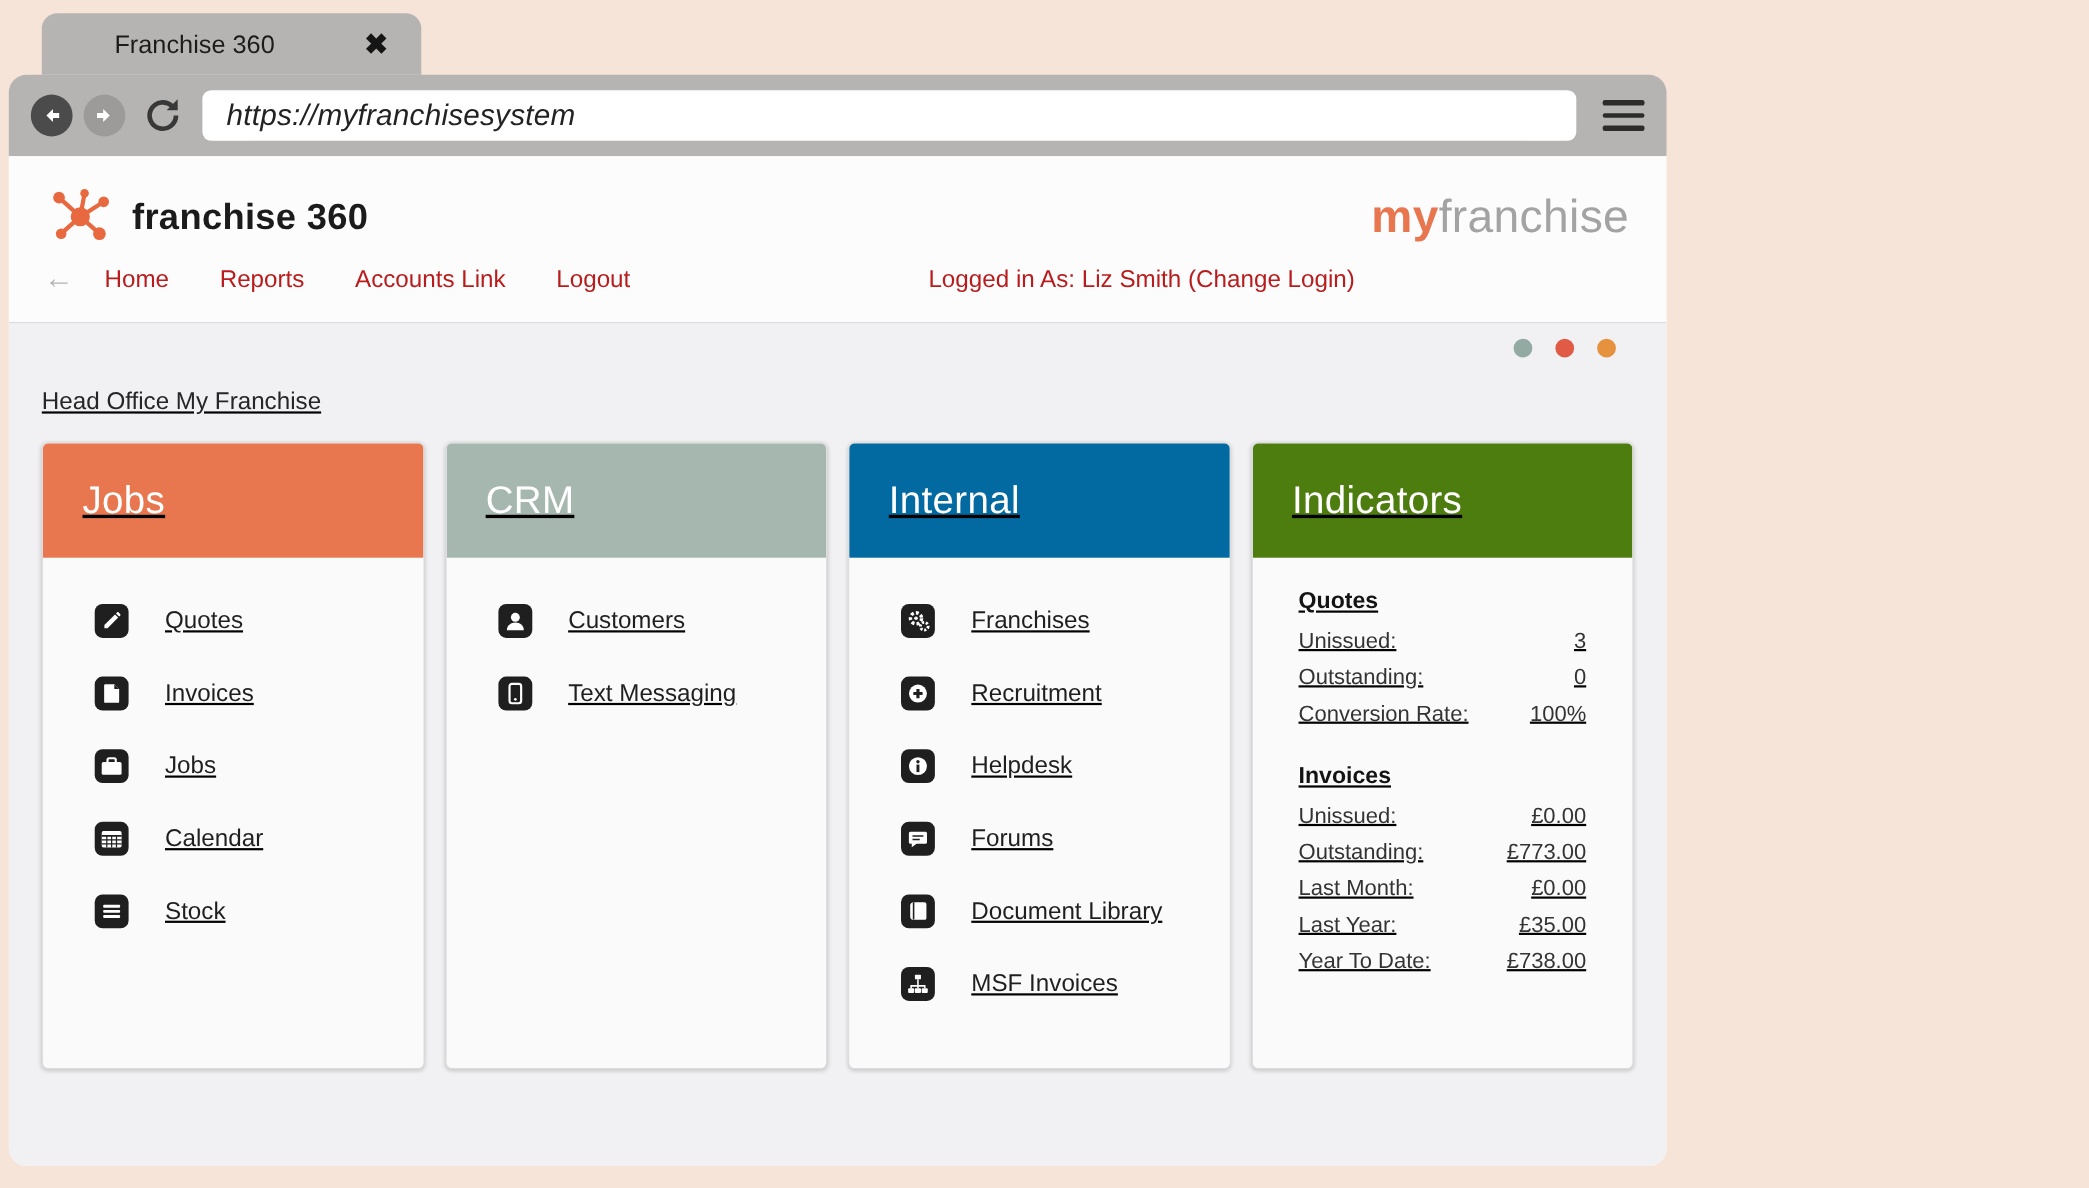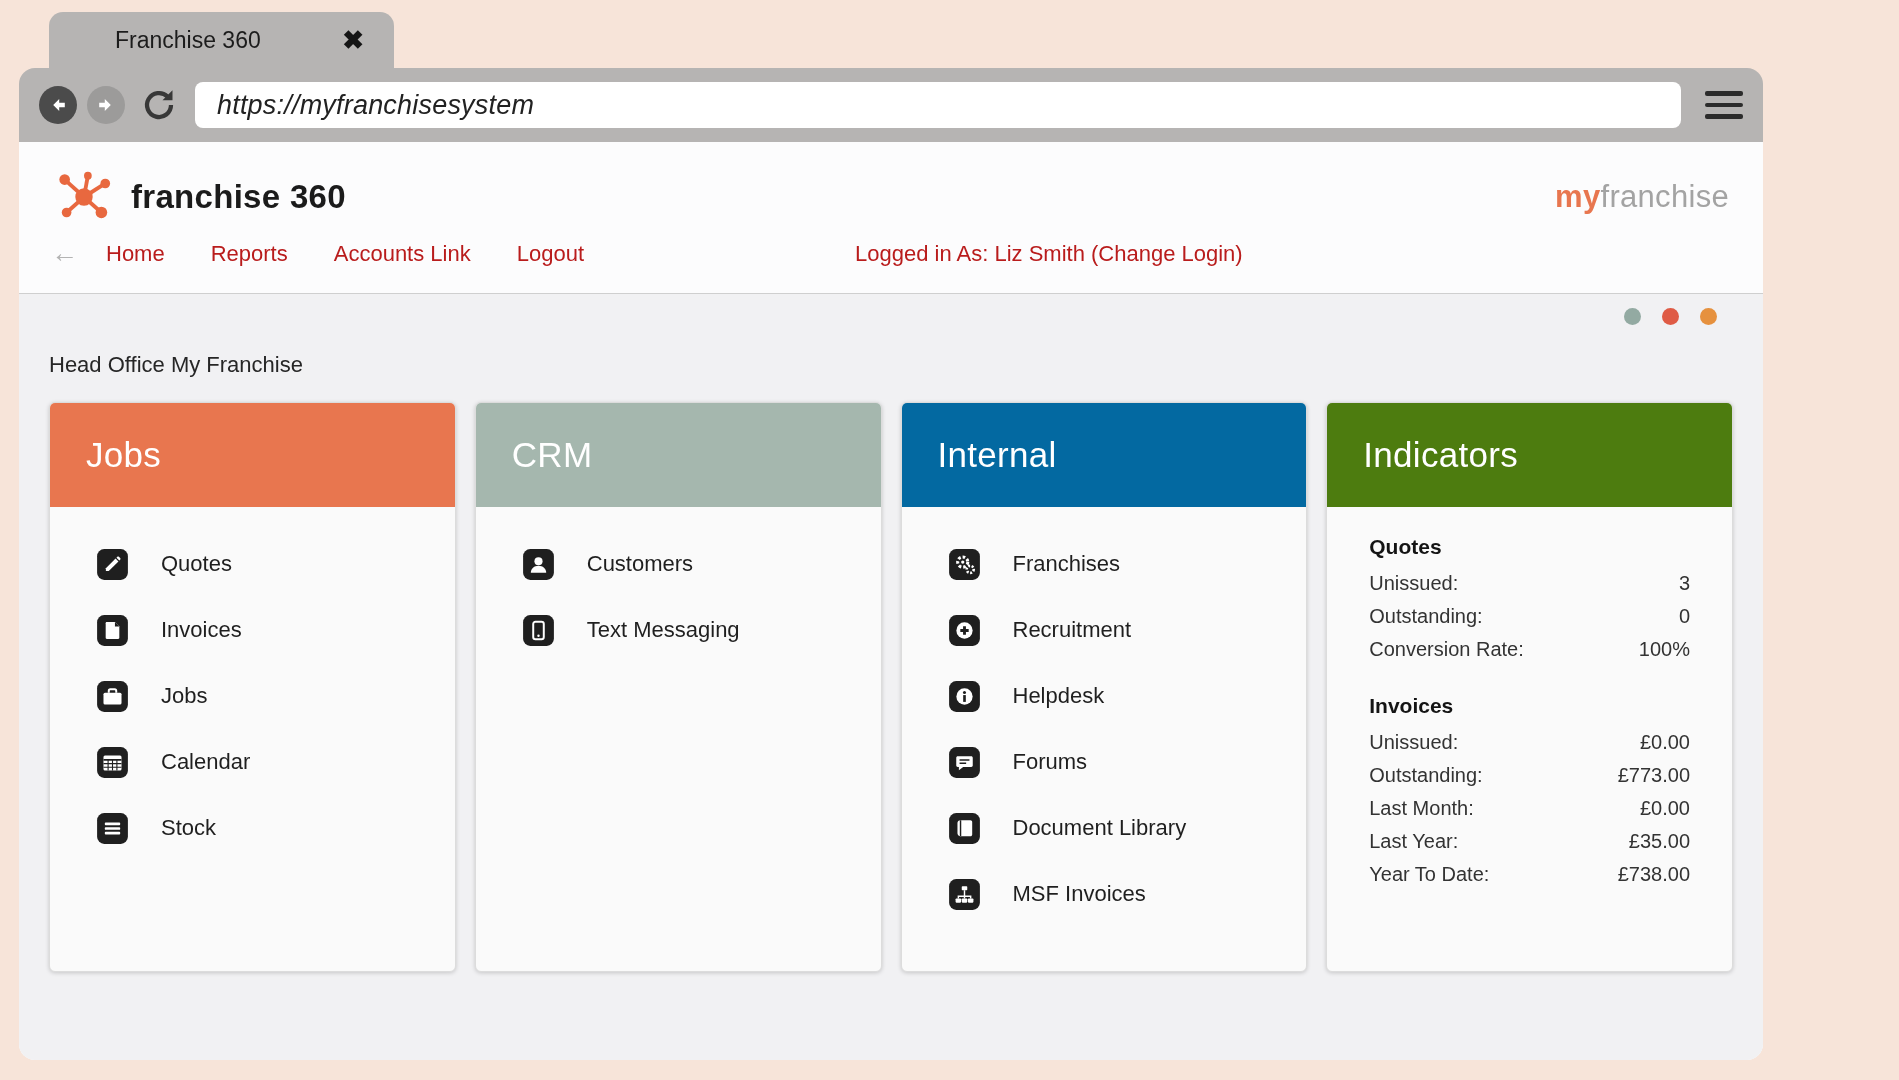"Franchise 360" .browser { left: 19px -> 8px; width: 1744px -> 1507px }
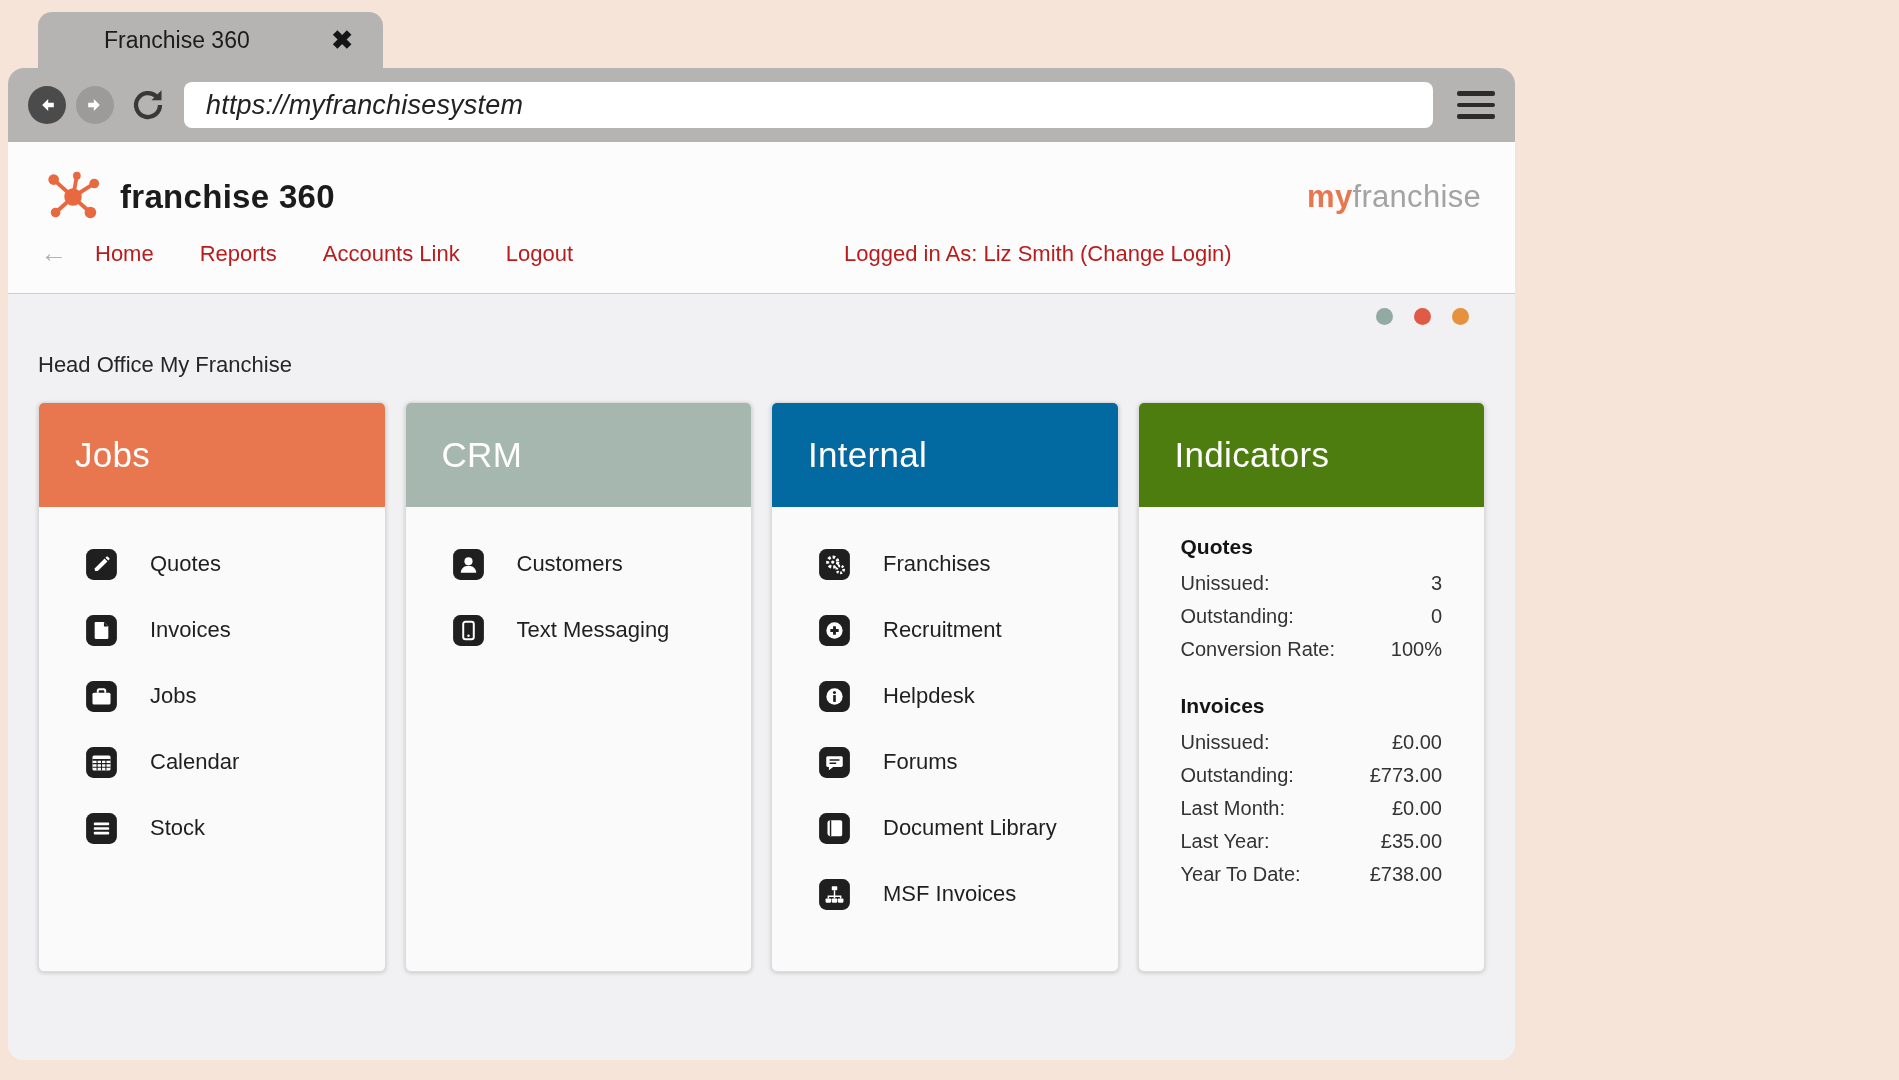"myfranchise" .brand-right { font-size: 31px -> 42px }
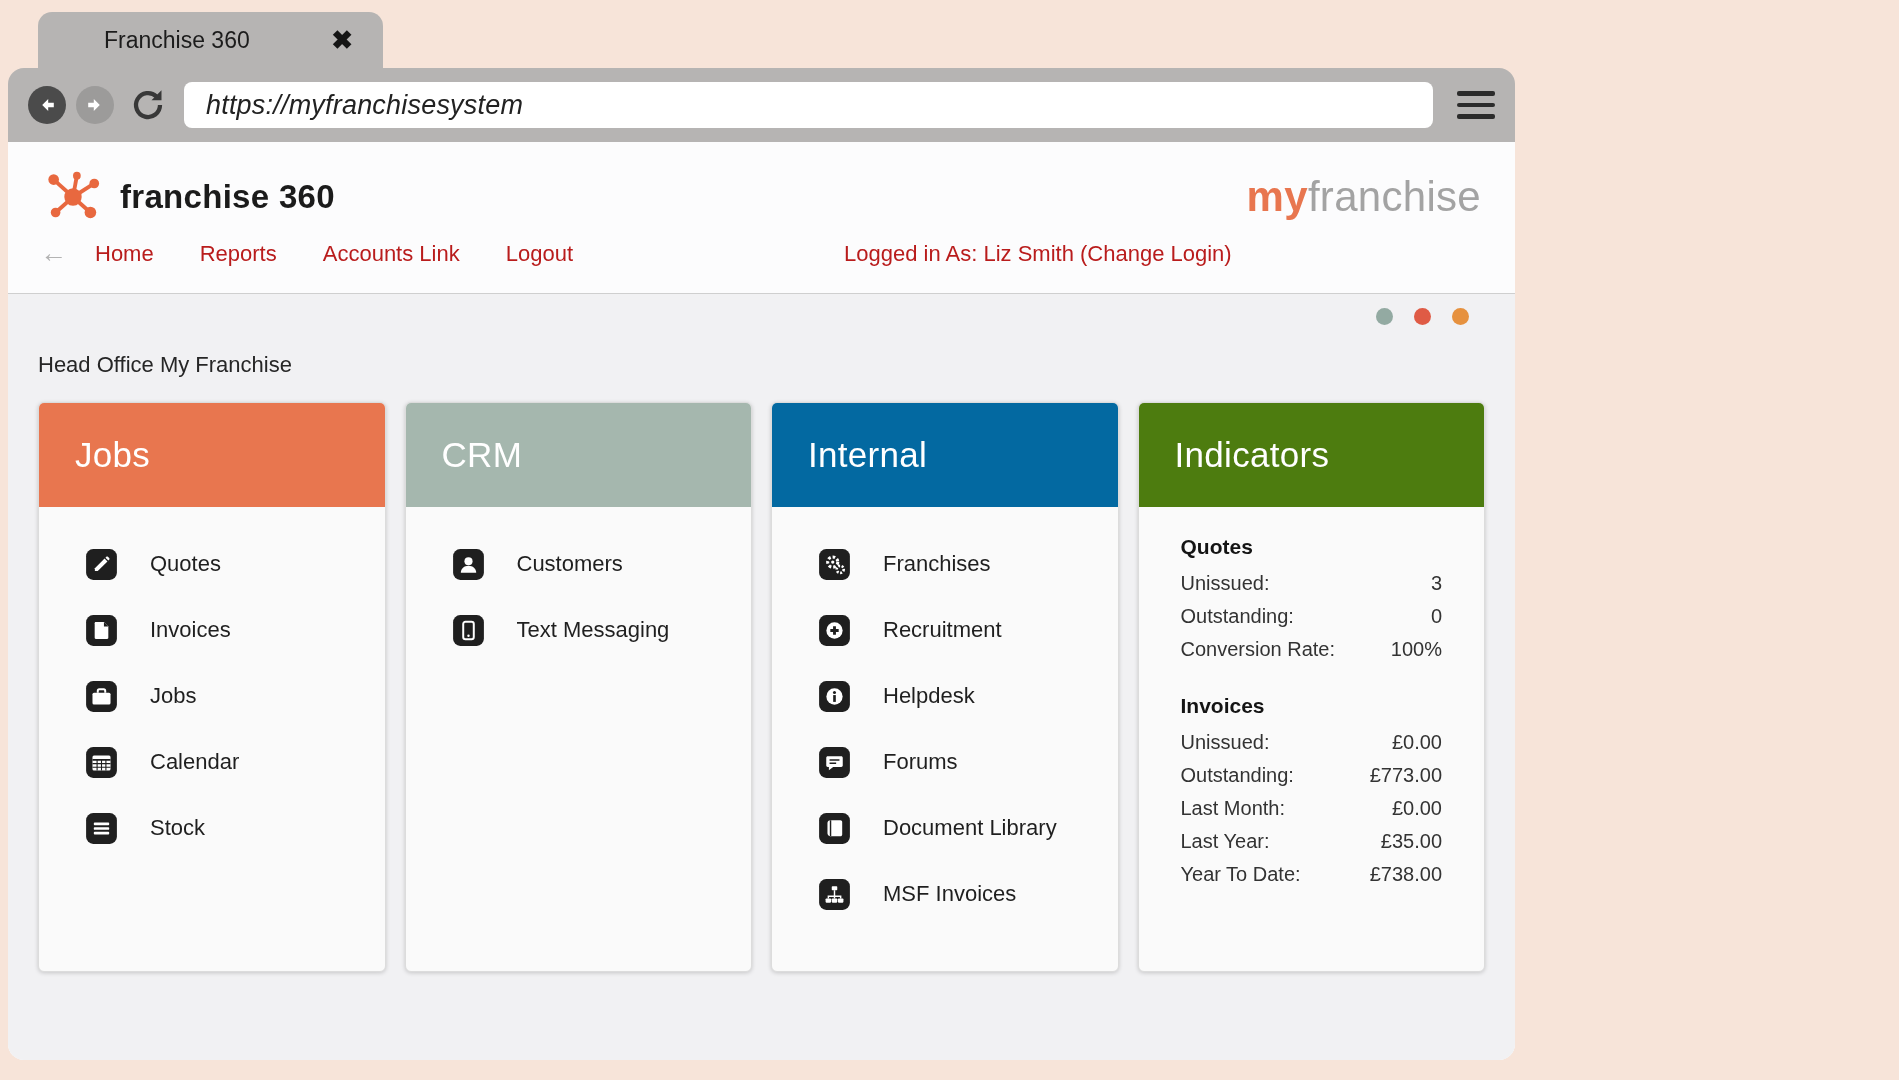"Head Office My Franchise" .content { text-decoration: none -> underline }
